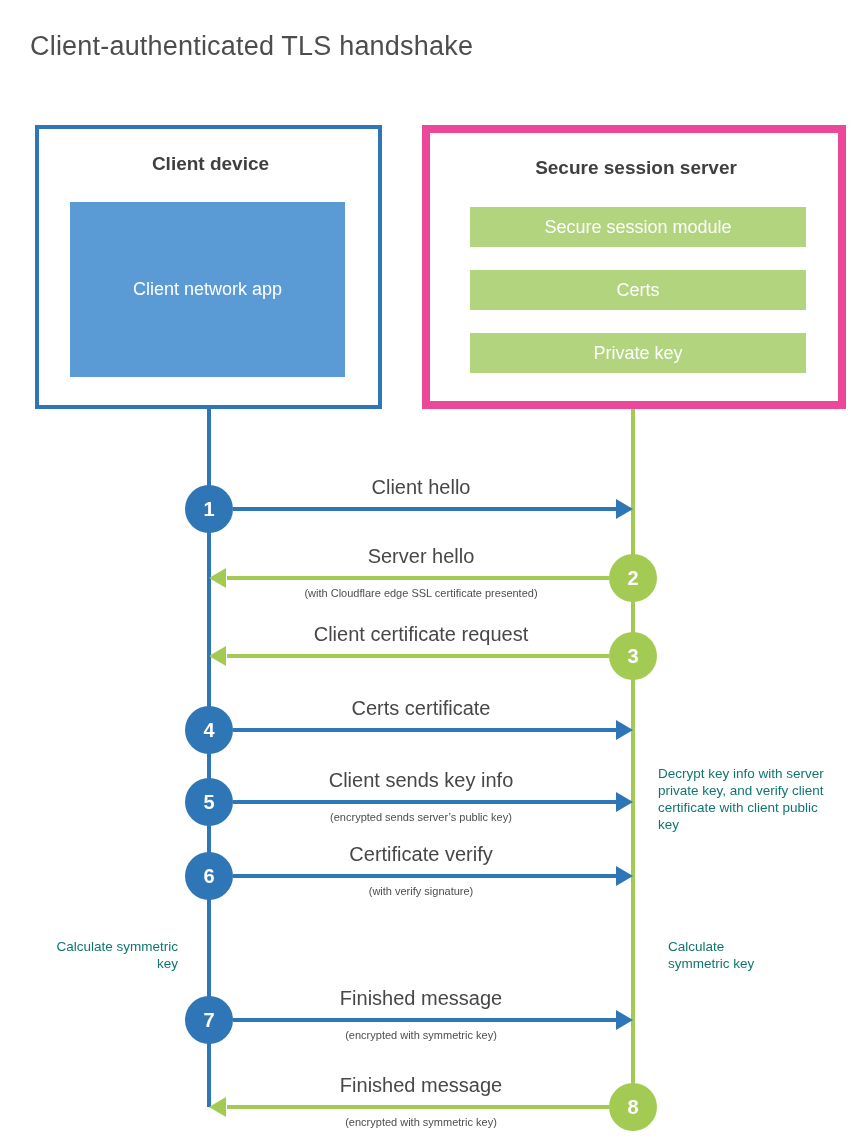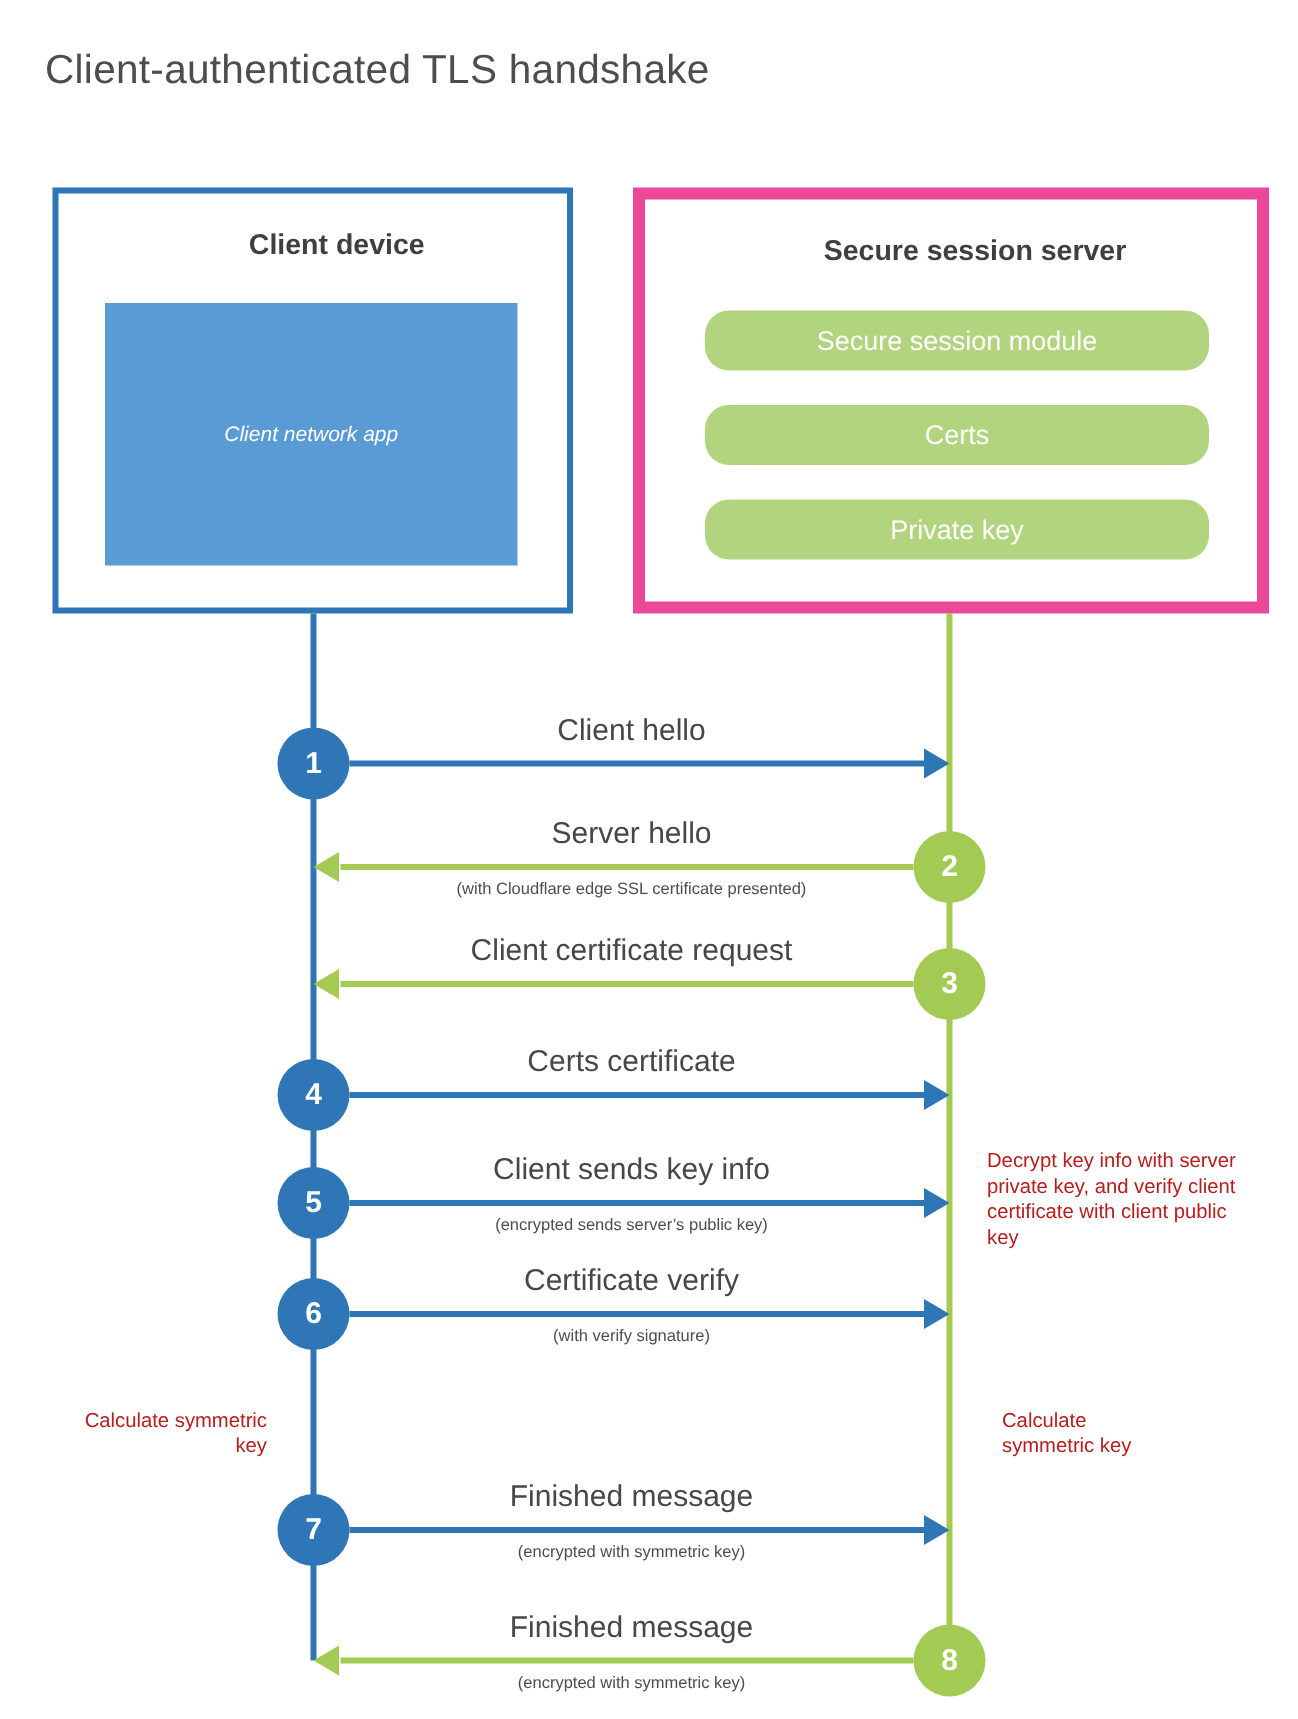"Client device" .actor-title { left: 16px -> 2px }
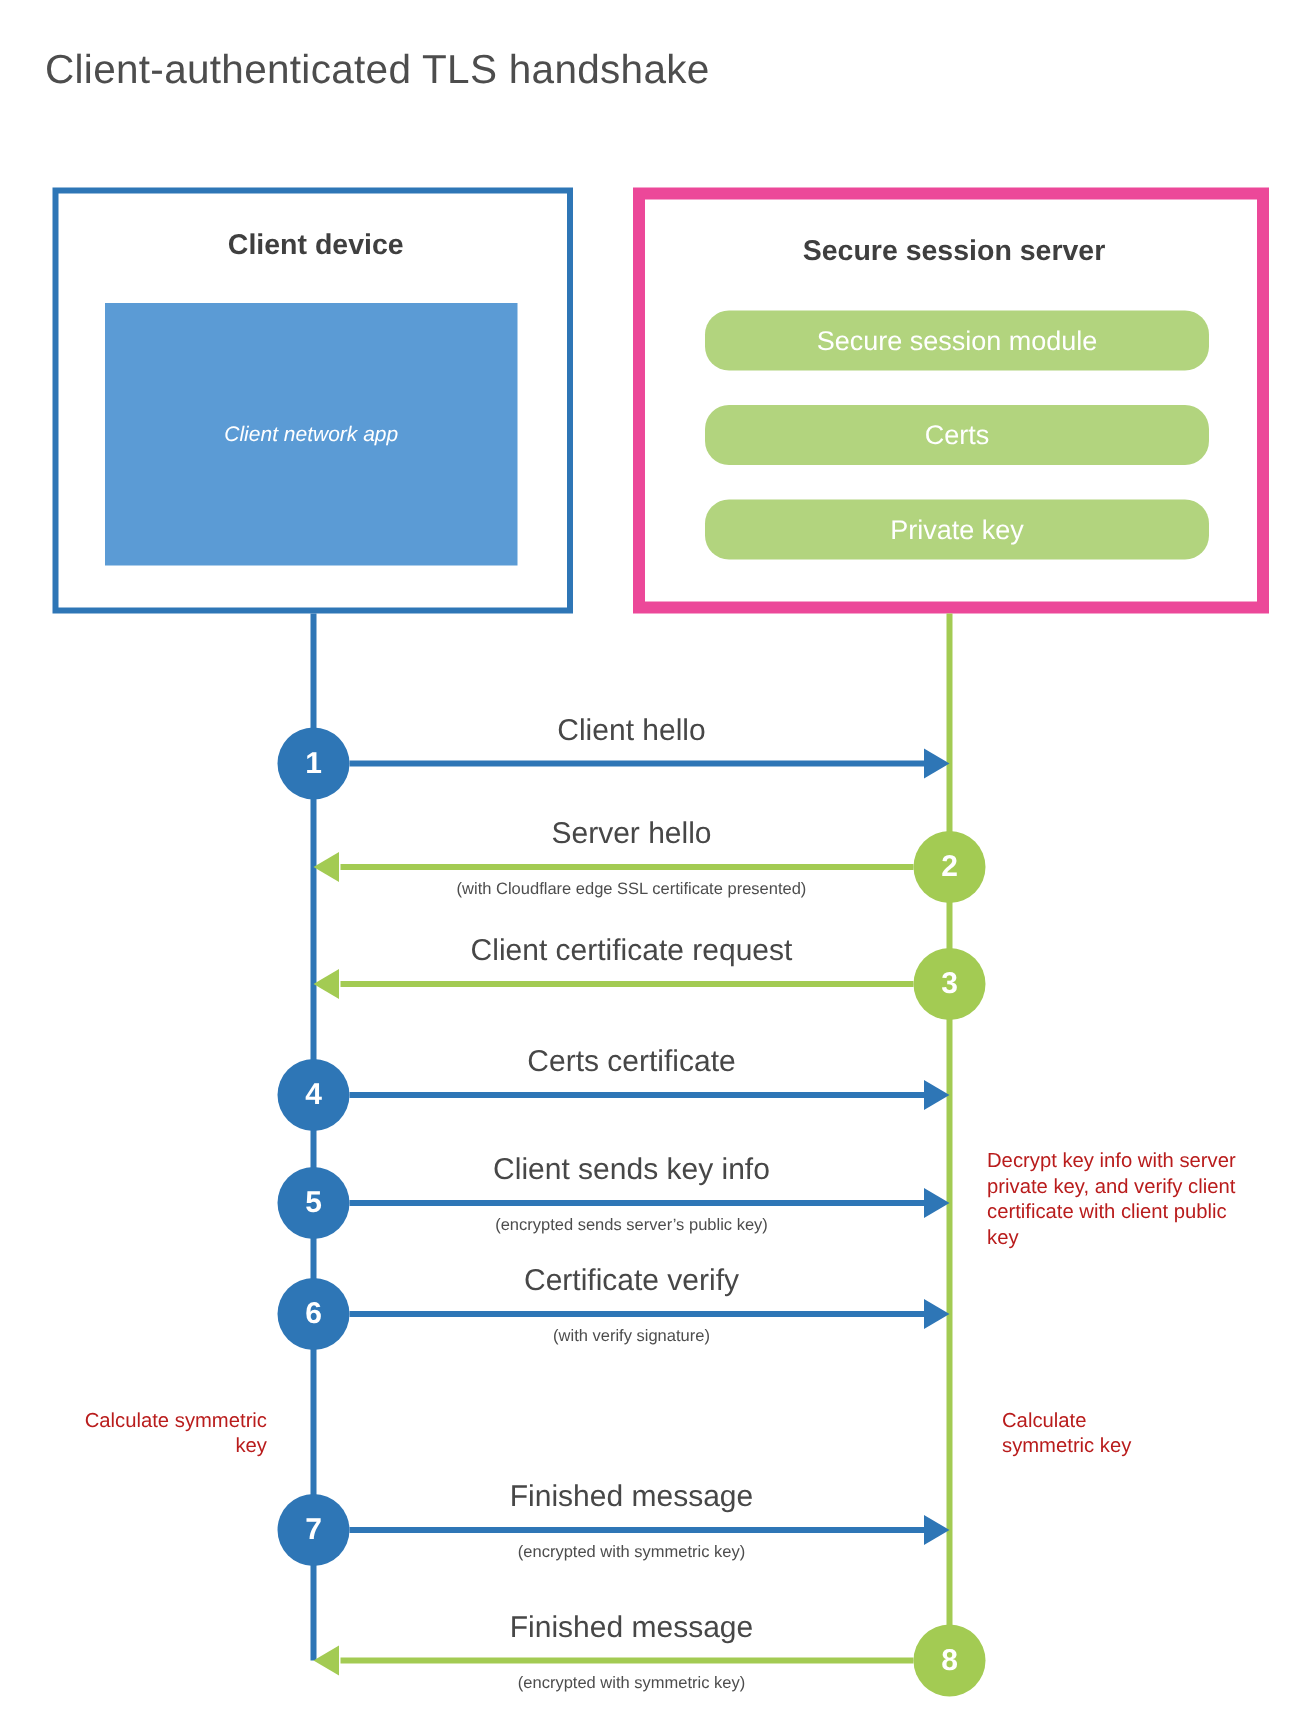"Secure session module" .module-bar { border-radius: 16px -> none }
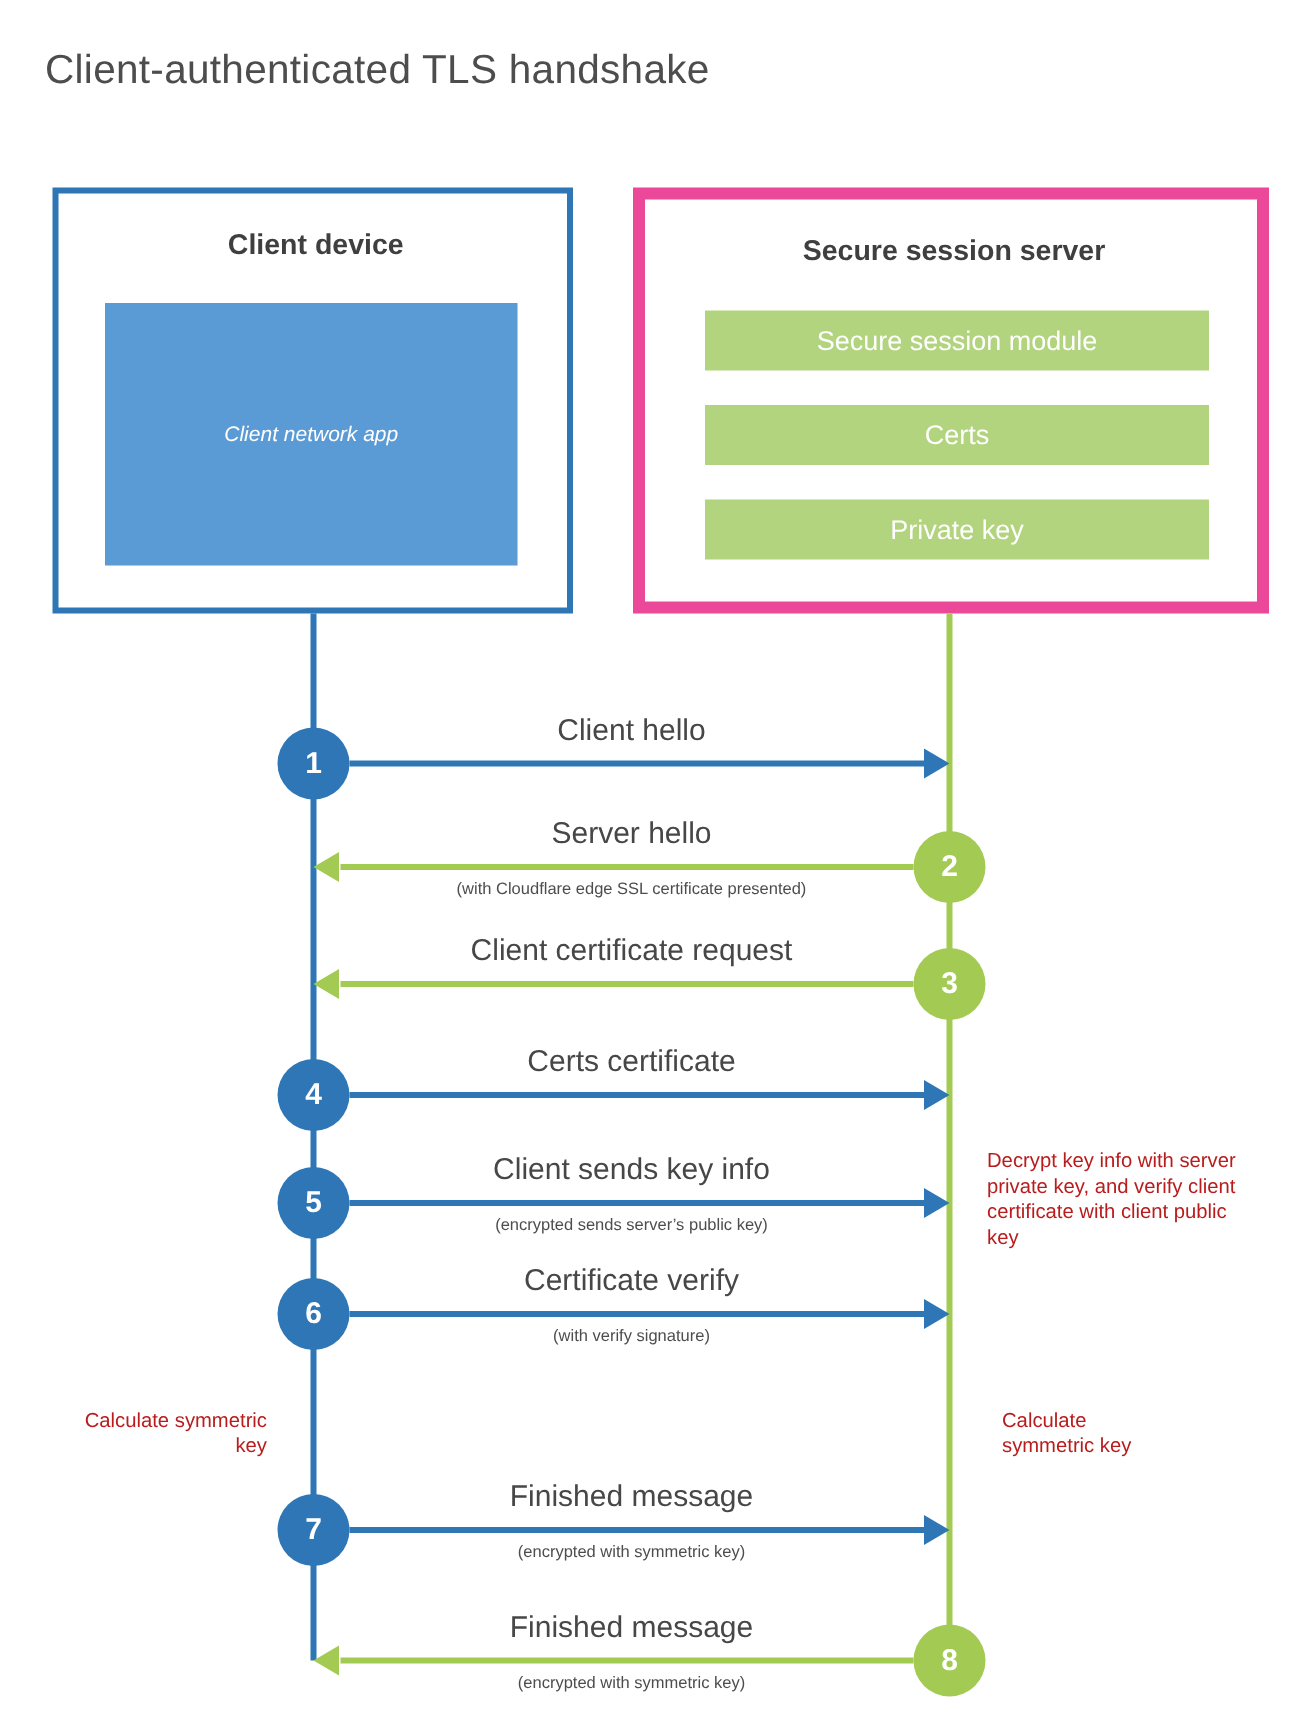"Client network app" .app-rect .app-label { font-size: 14px -> 18px; font-style: italic -> none }
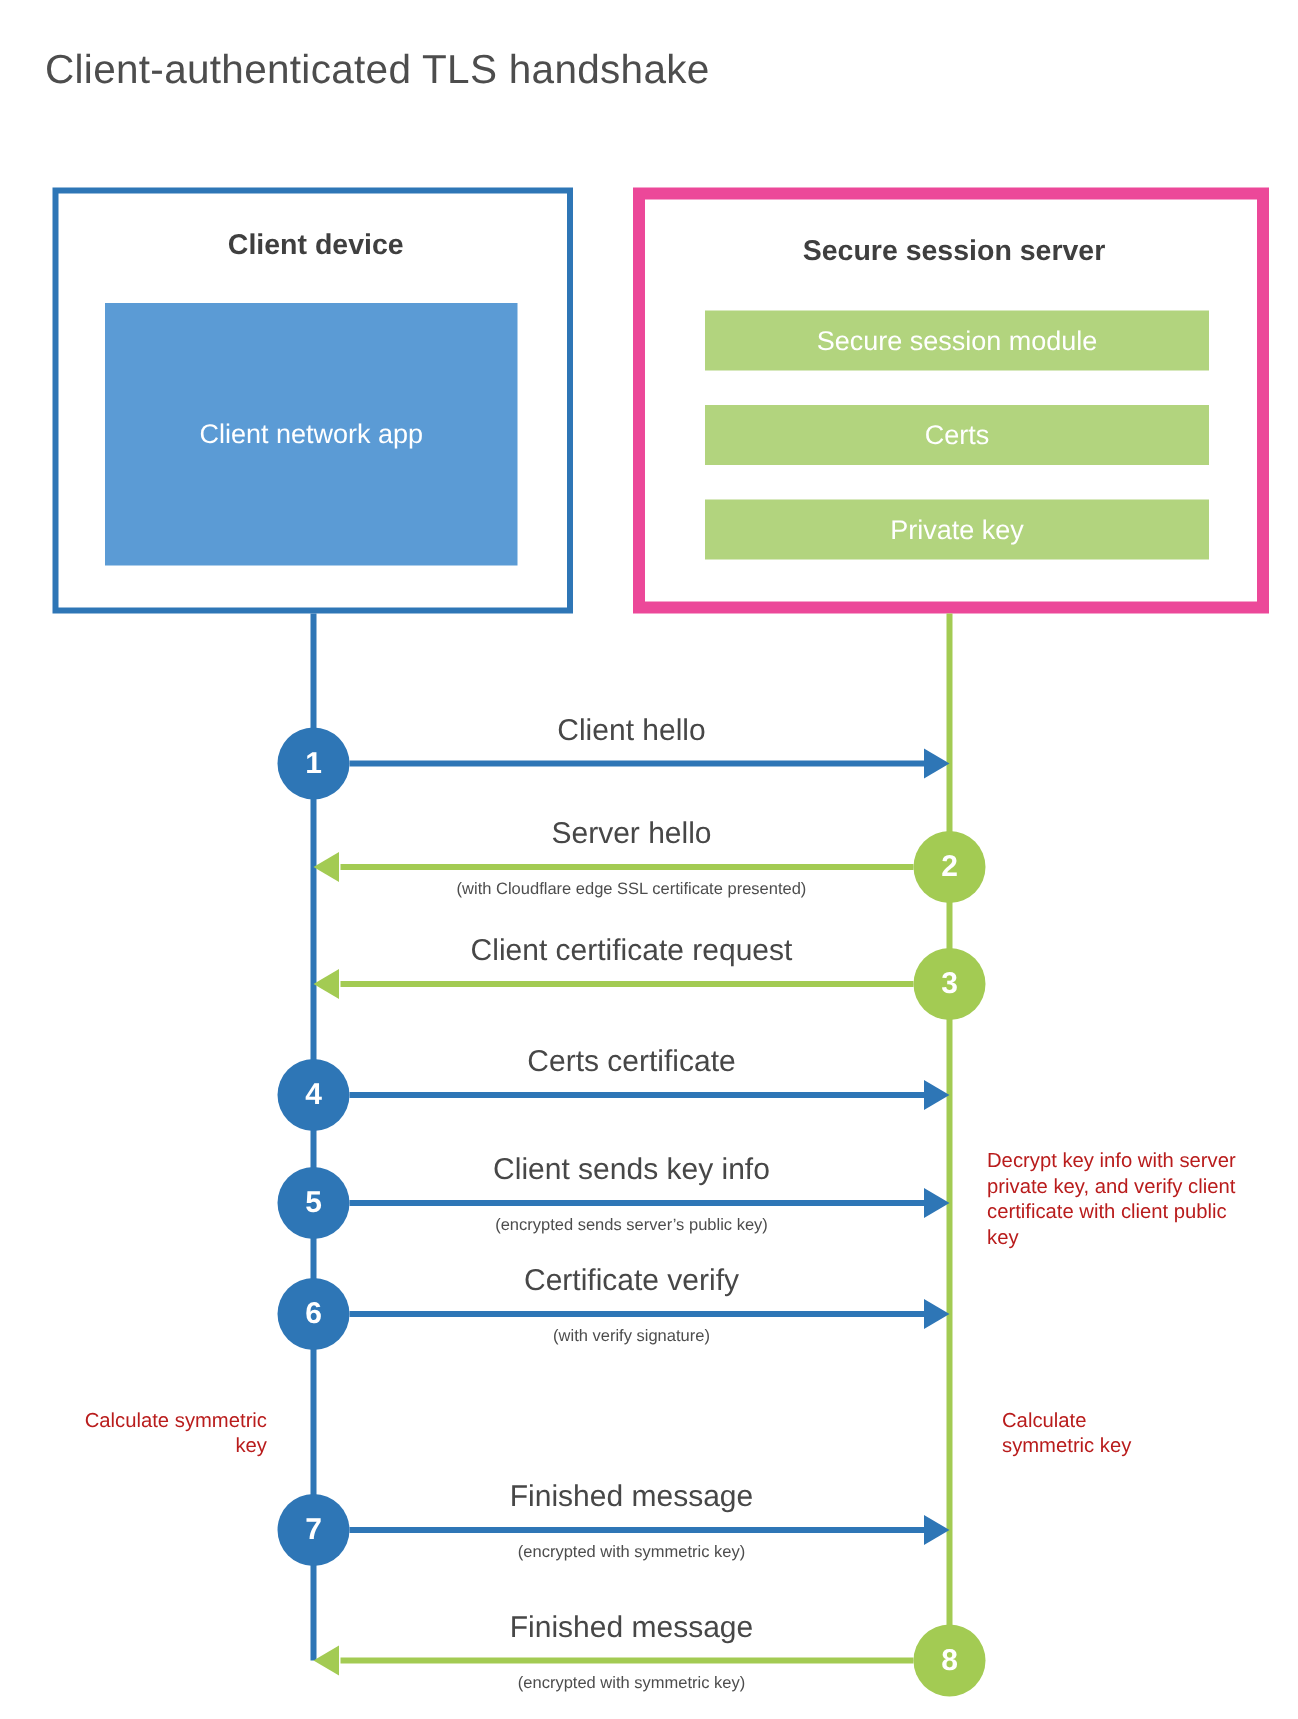"Decrypt key info with server" .note { color: #b91c1c -> #0f766e }
